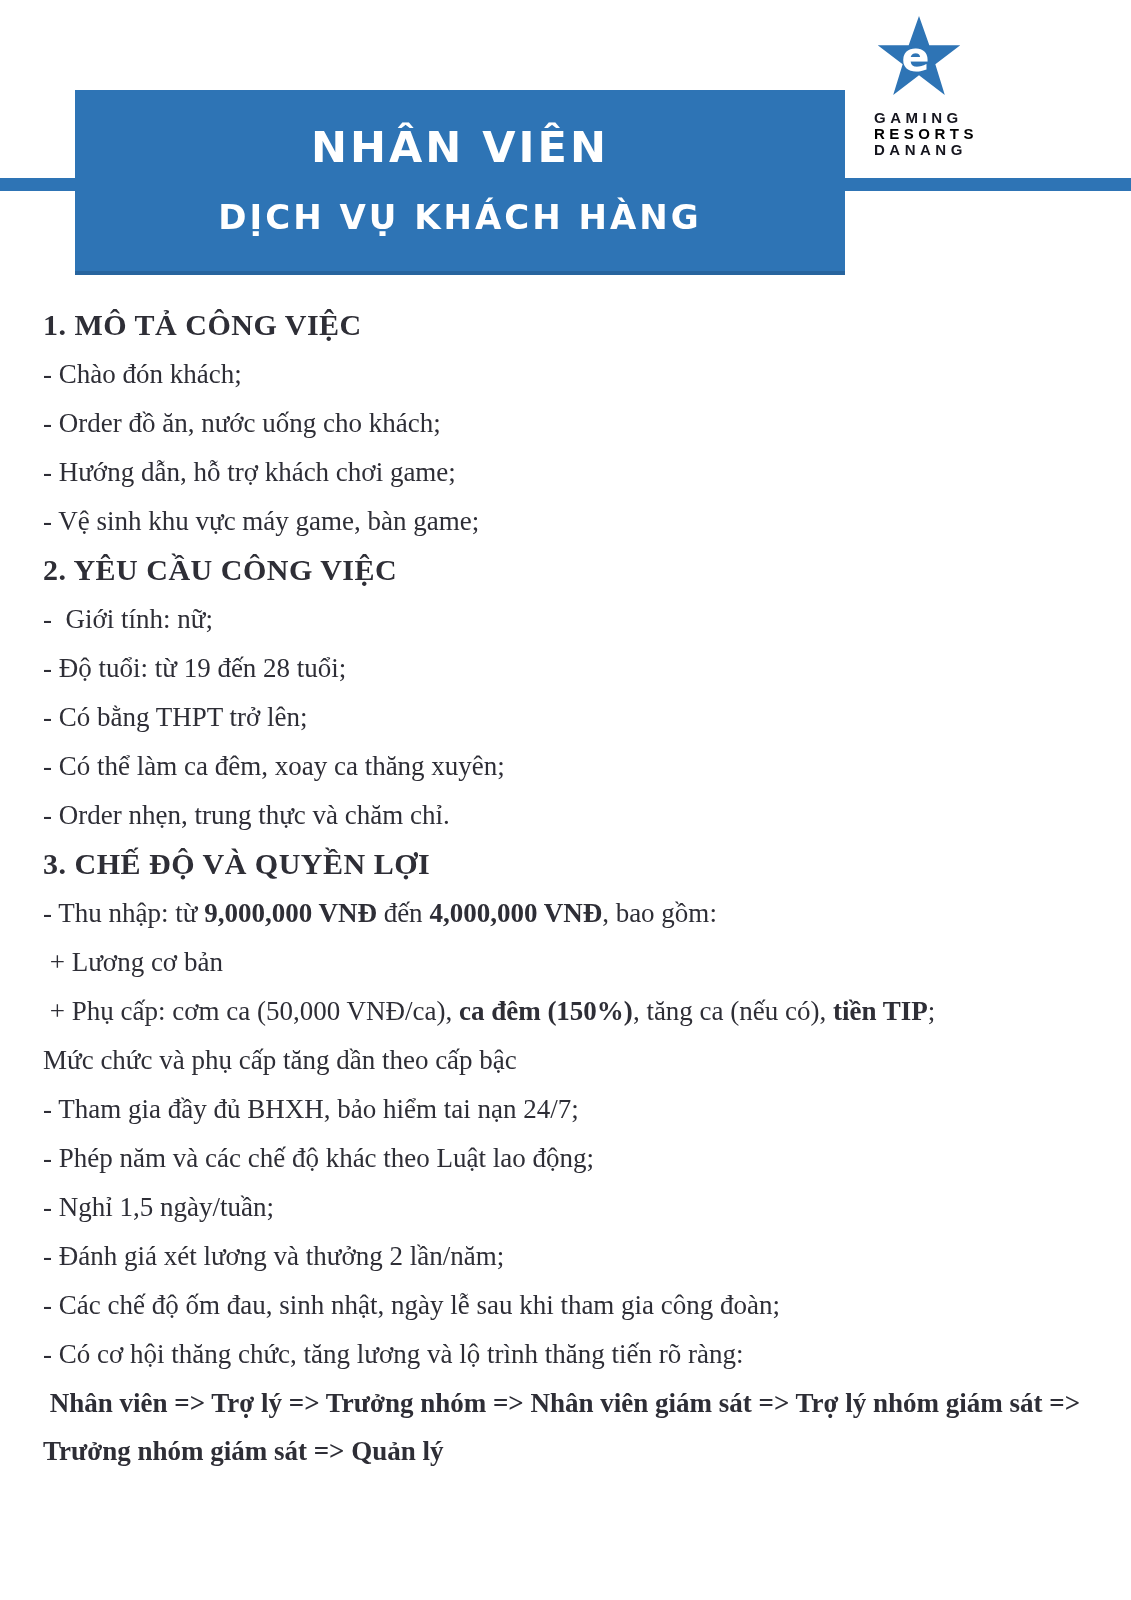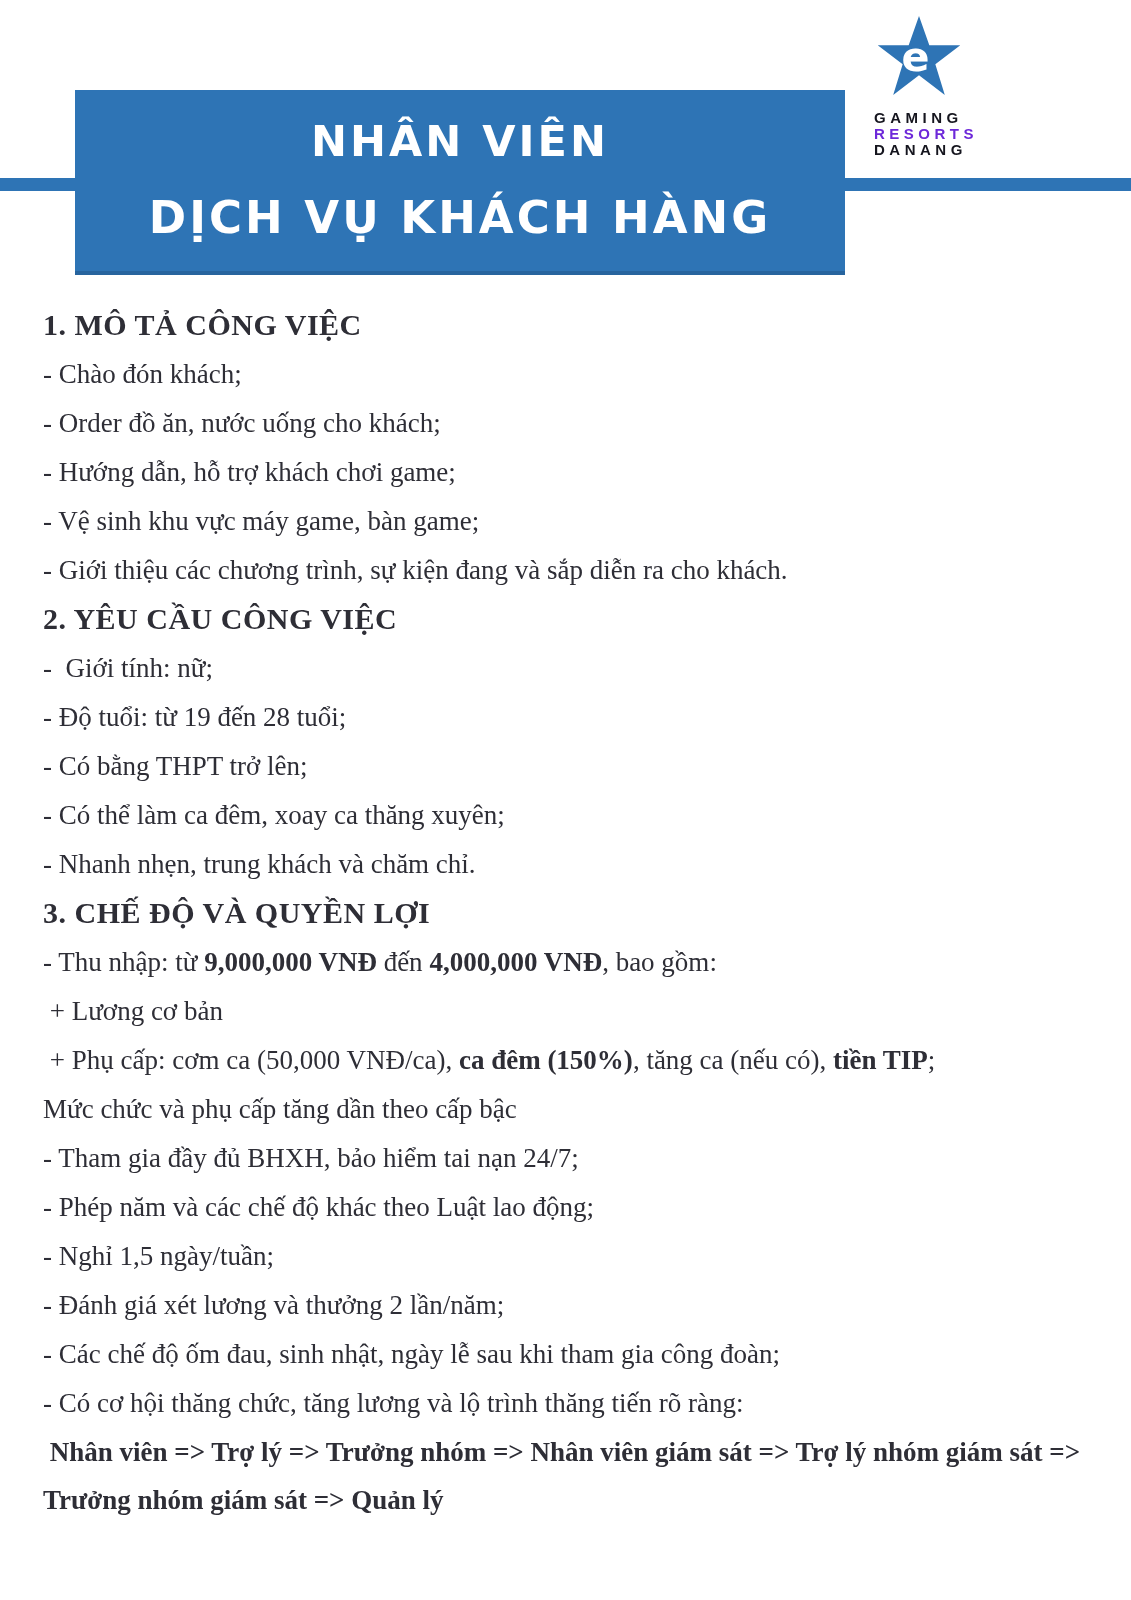"RESORTS" .logo-text .blue { color: #6d28d9 -> #000000 }
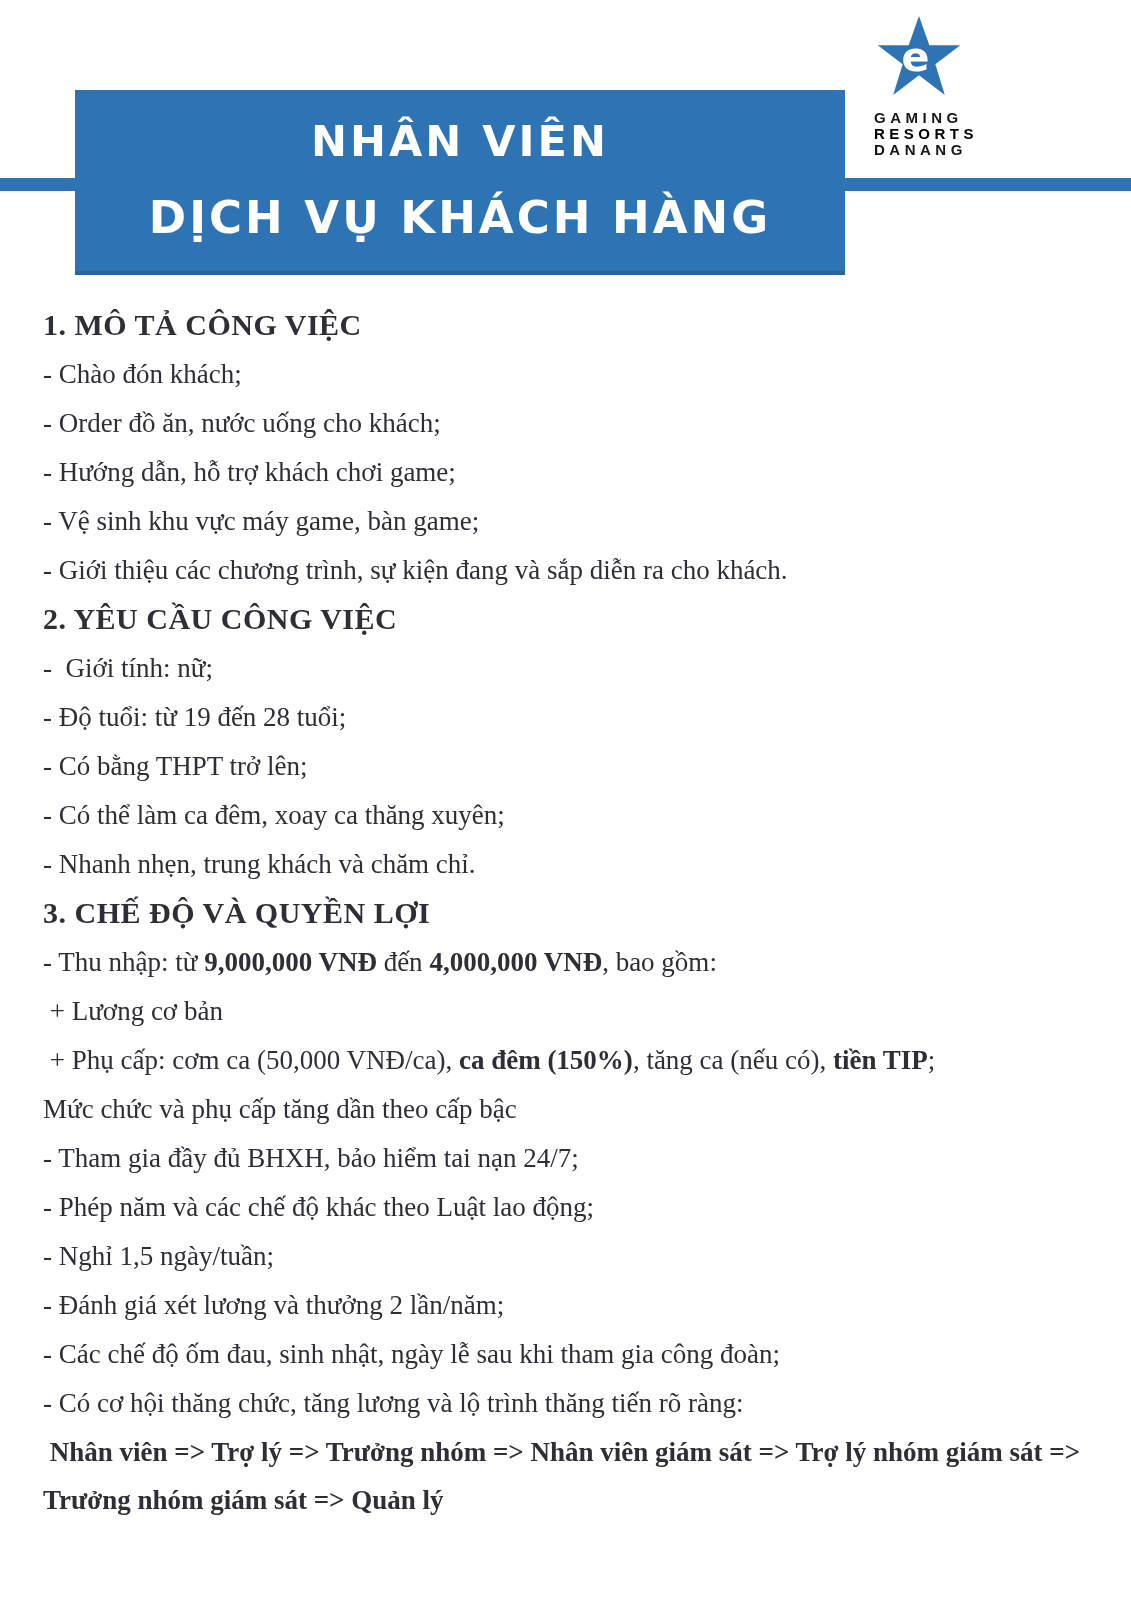"DỊCH VỤ KHÁCH HÀNG" .banner .t2 { font-size: 45px -> 34px }
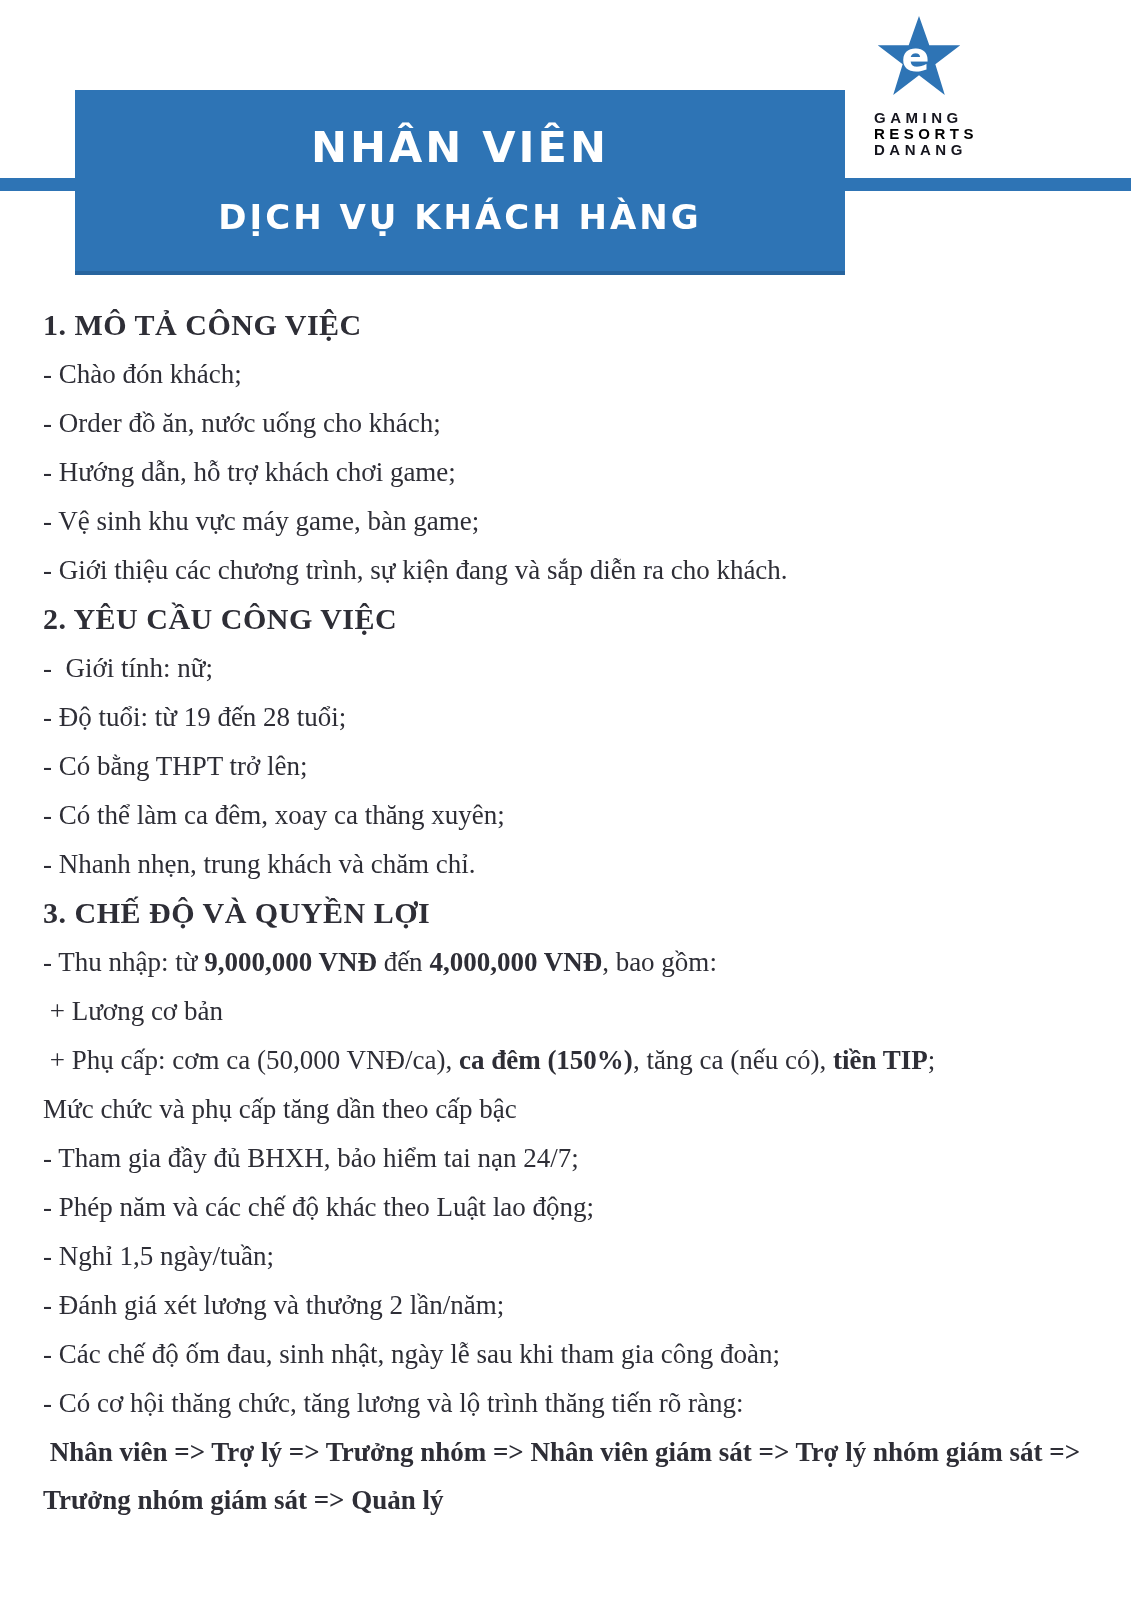"- Giới thiệu các chương" p.line { html: <p><span>- Giới thiệu các chương trình, sự kiện đang và sắp diễn ra cho khách.</span></p> -> none }
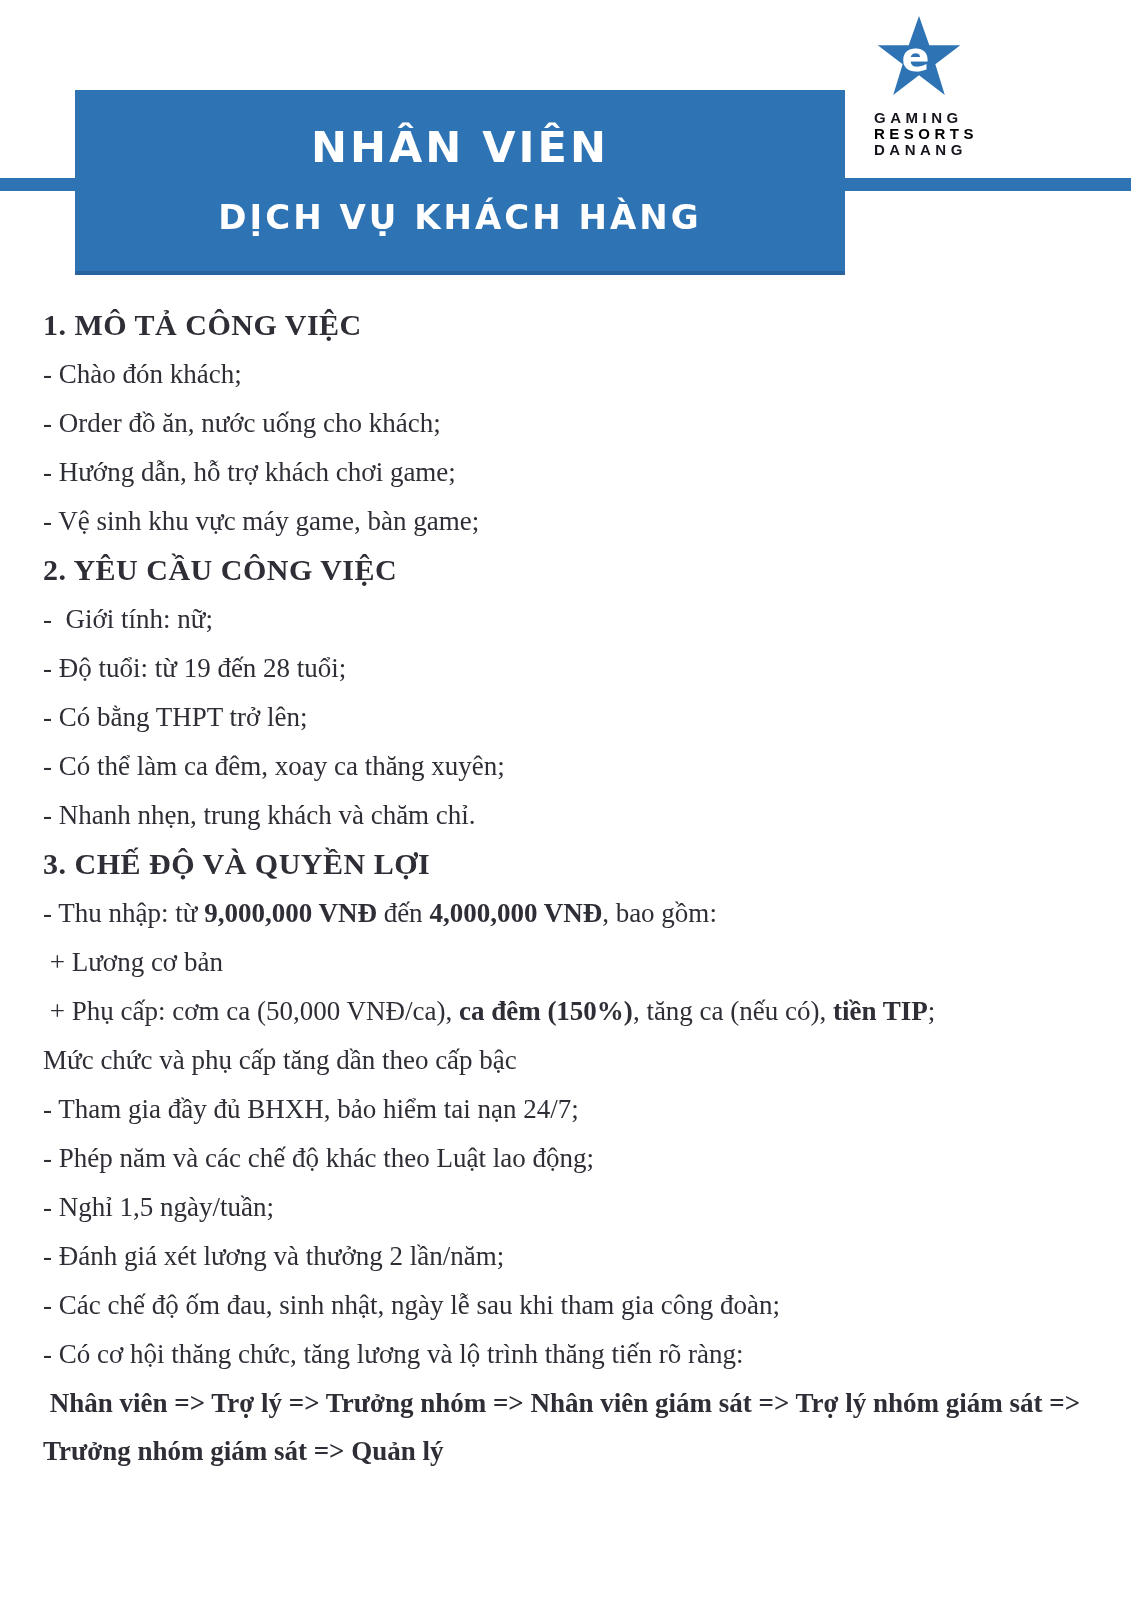"- Nhanh nhẹn, trung khách" span { text: Nhanh nhẹn, trung khách -> Order nhẹn, trung thực }
